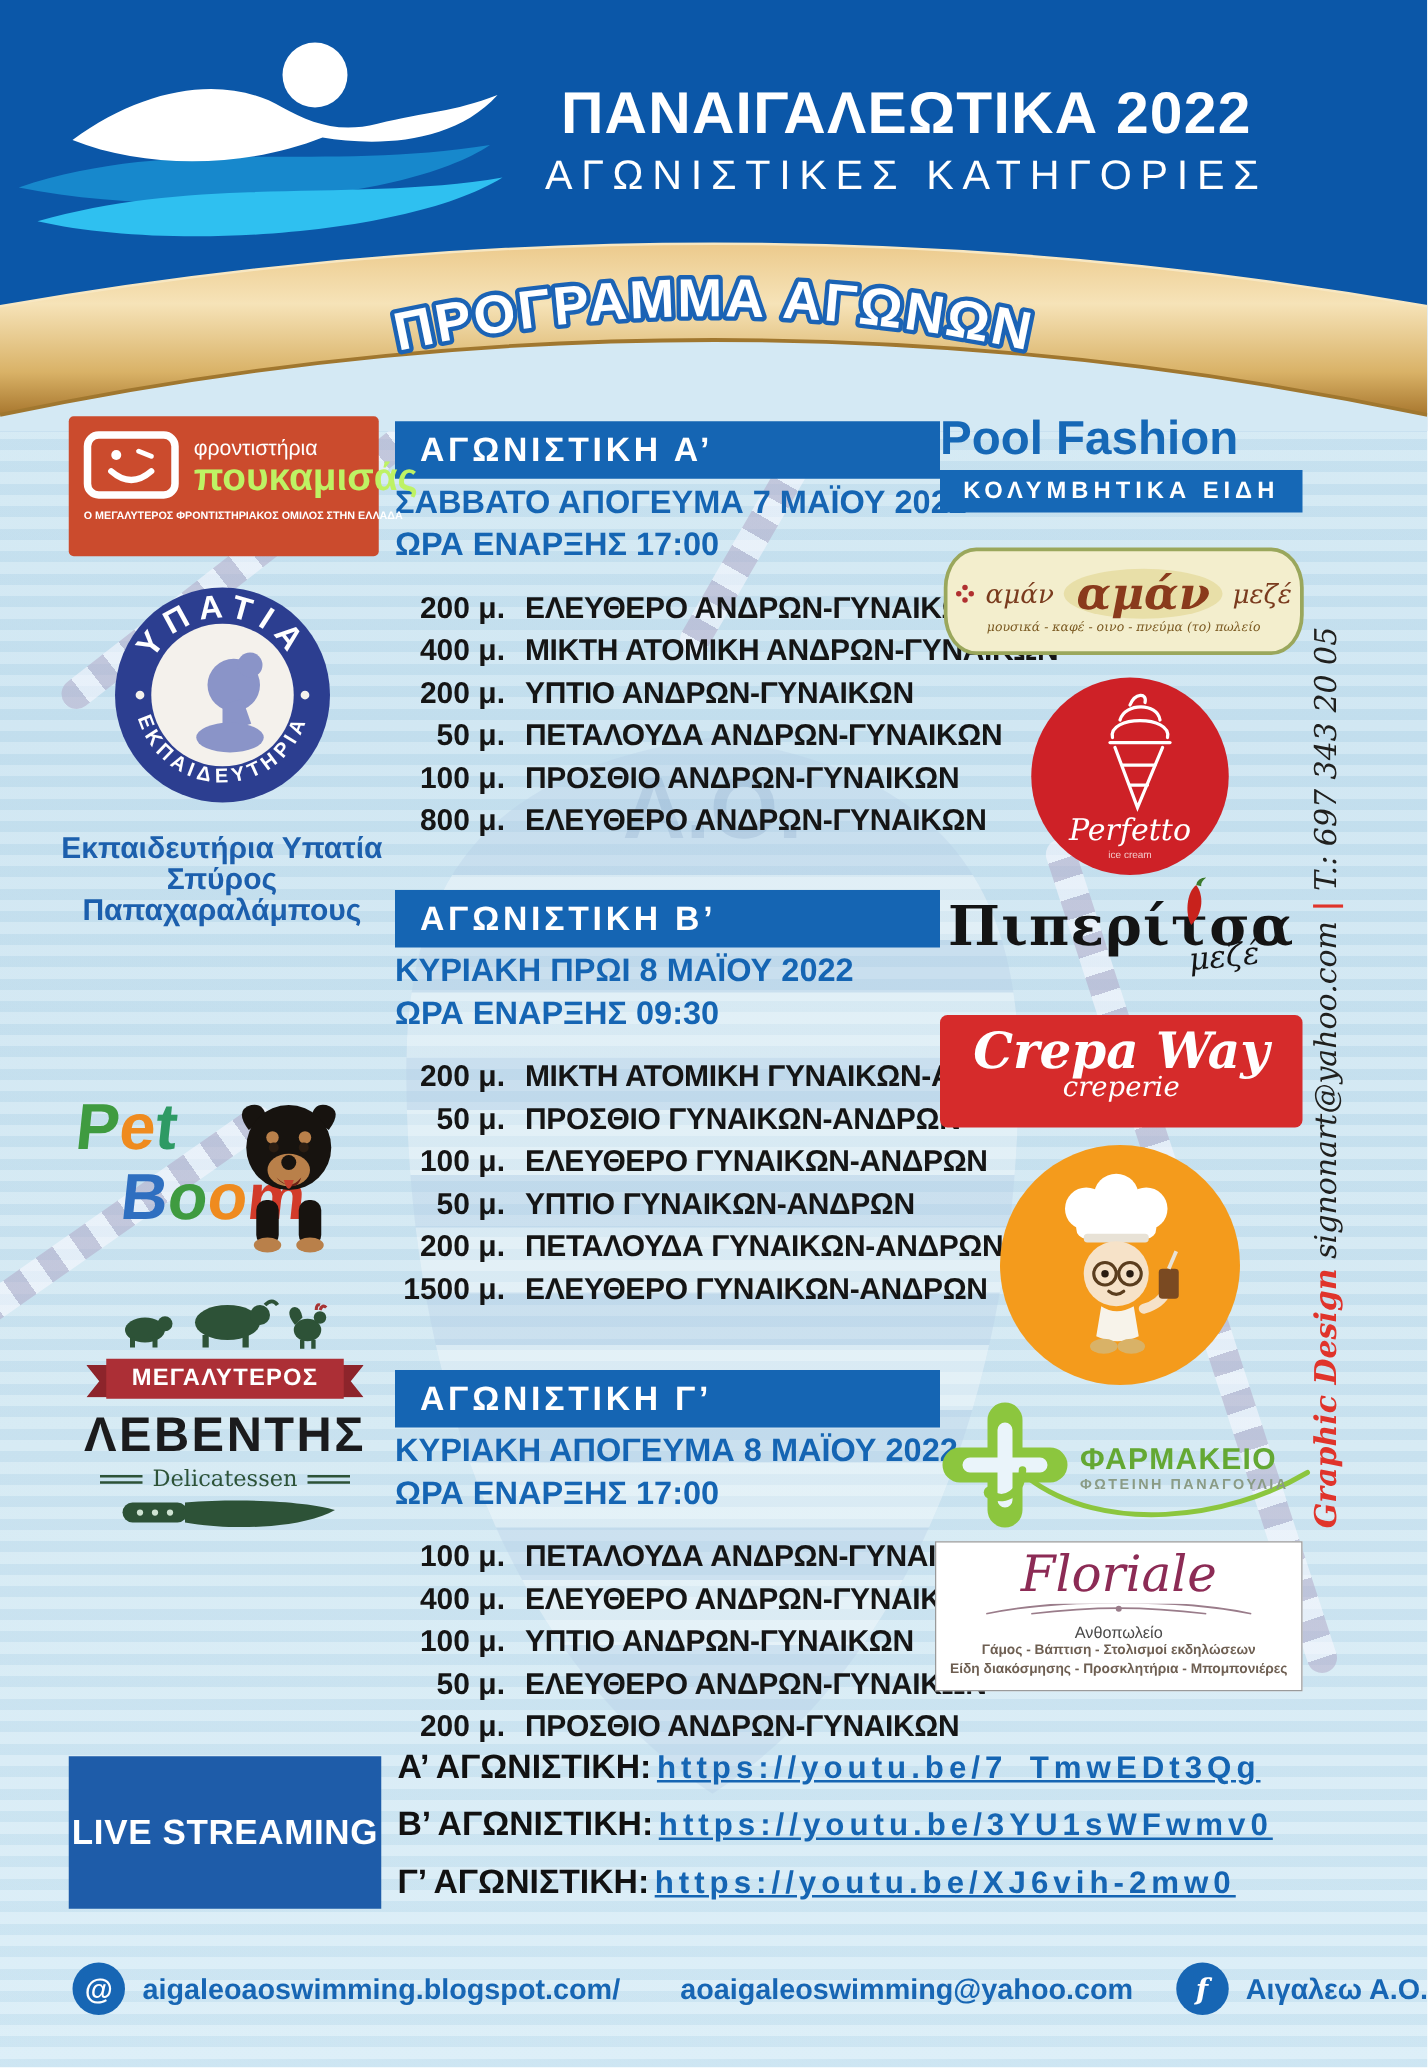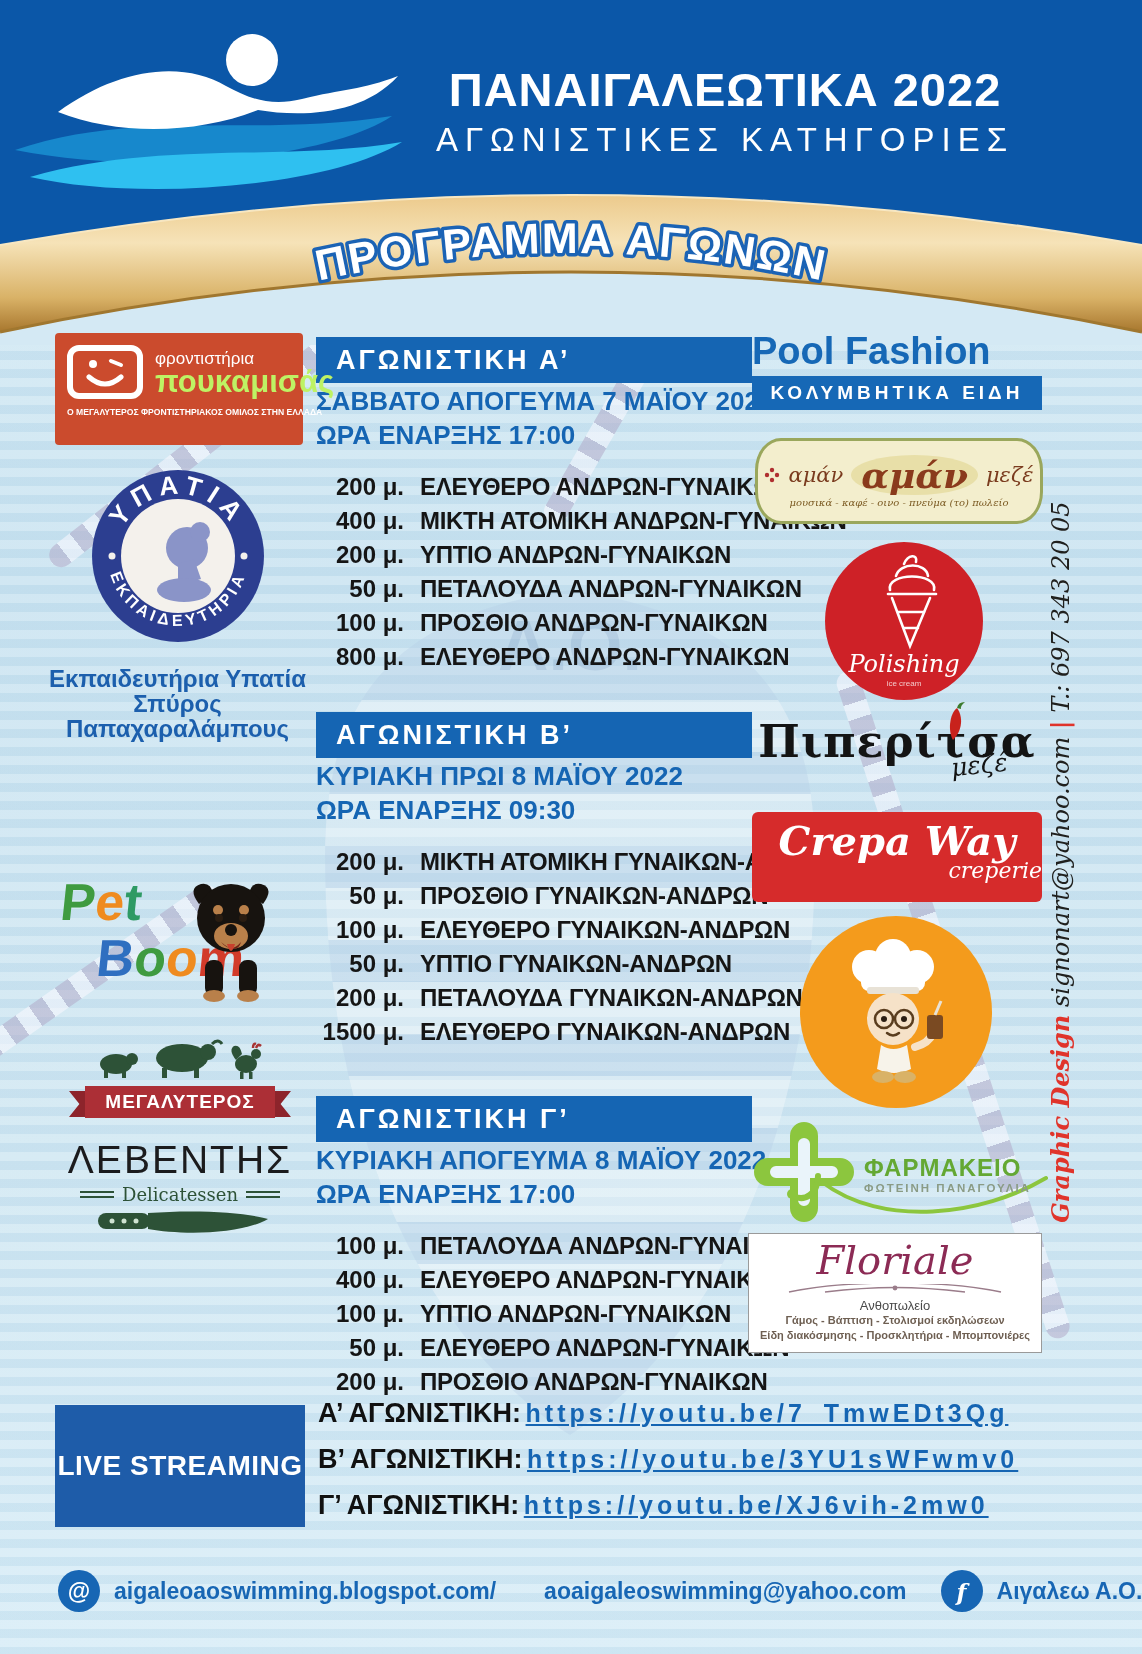"Polishing" div.perf-name { text: Polishing -> Perfetto }
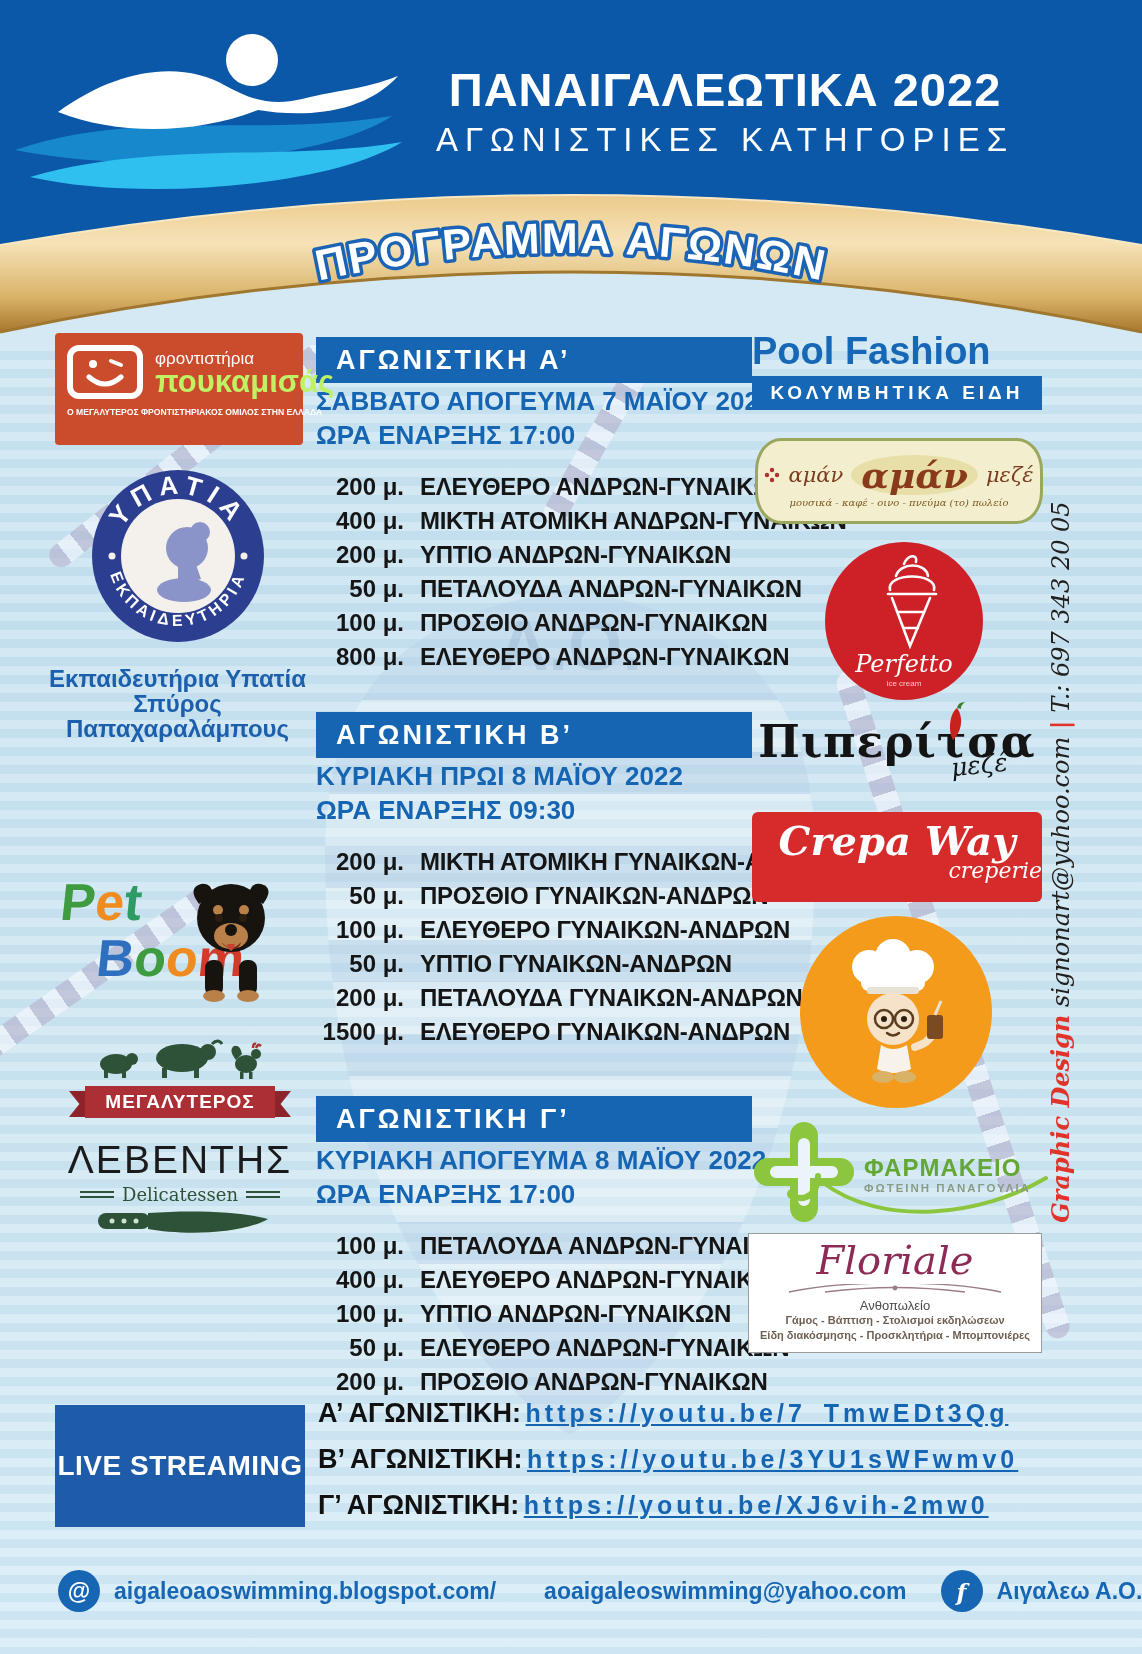"creperie" .cw-tag { text-align: right -> none }
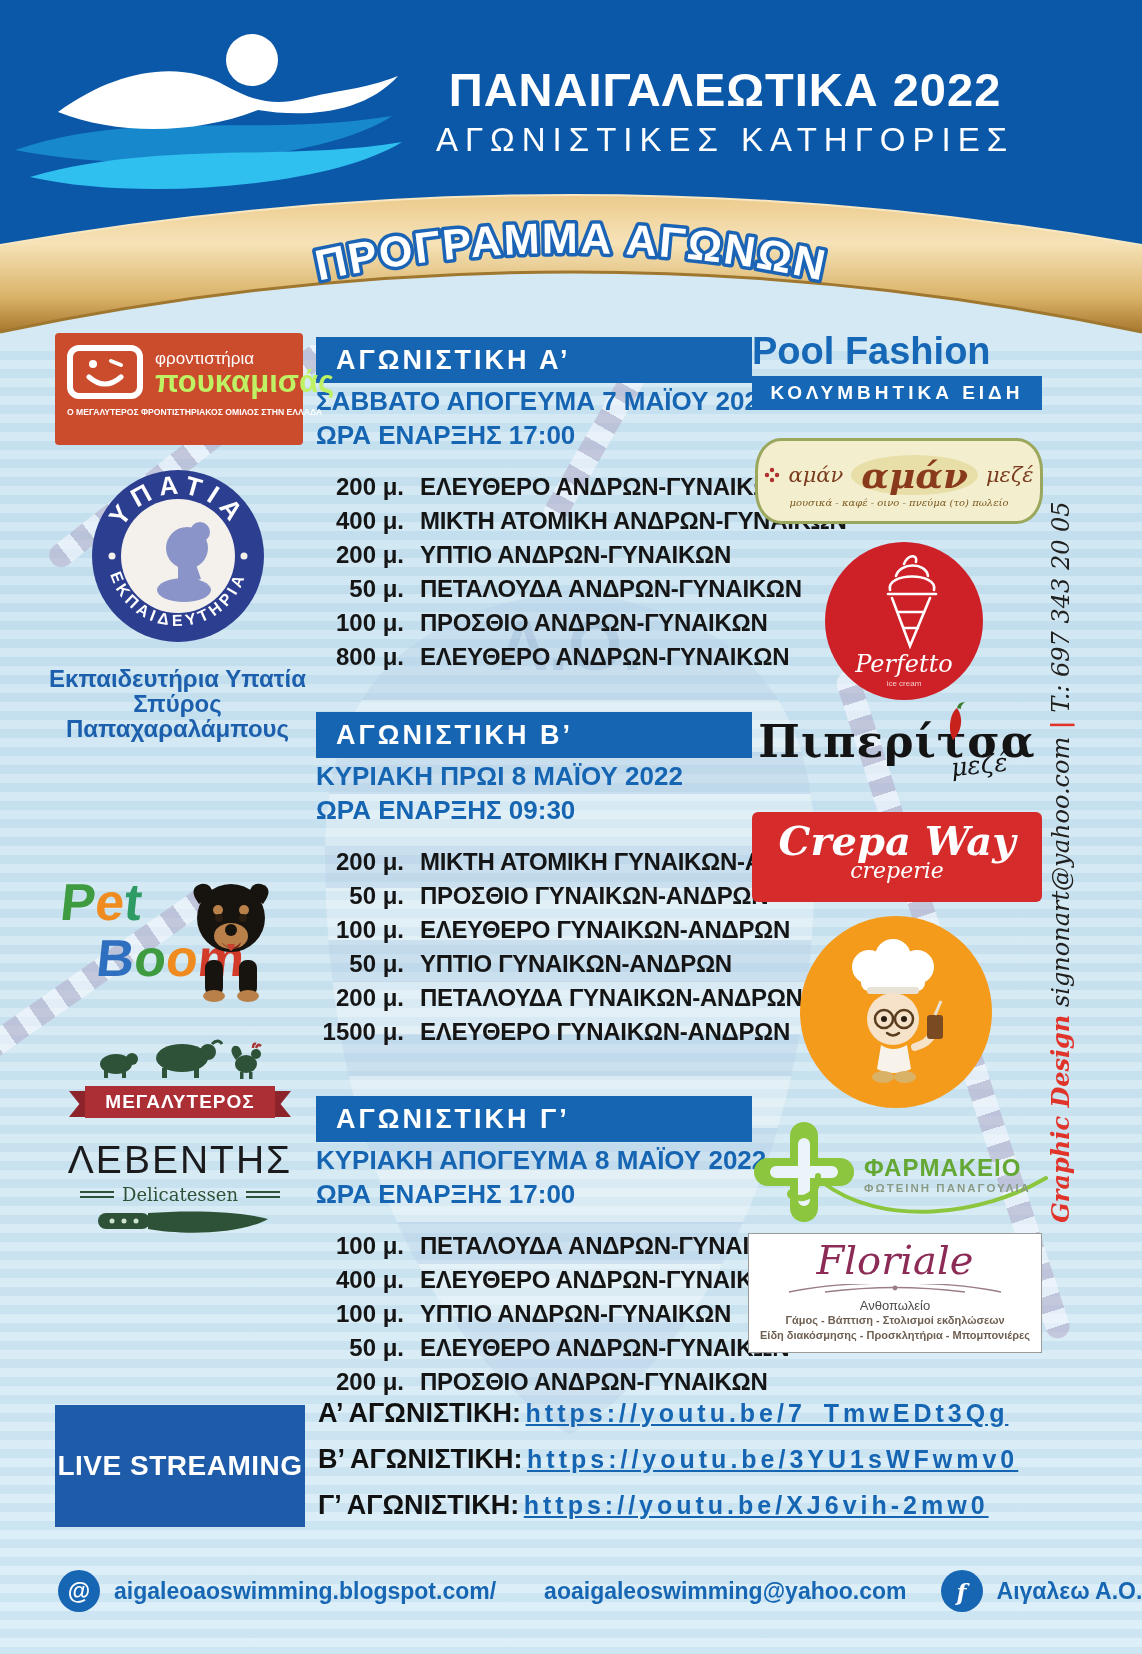"ΛΕΒΕΝΤΗΣ" .lev-name { font-weight: 400 -> 700; margin-top: 20px -> 8px }
